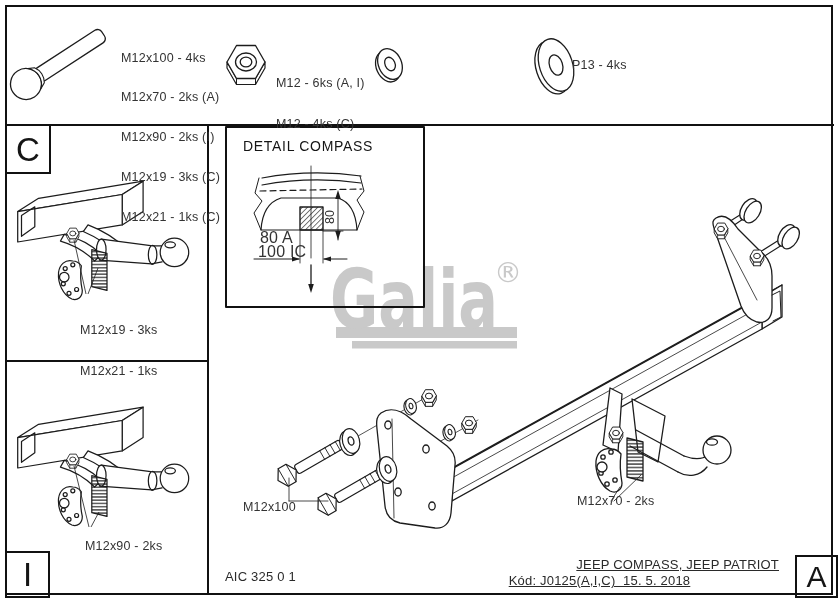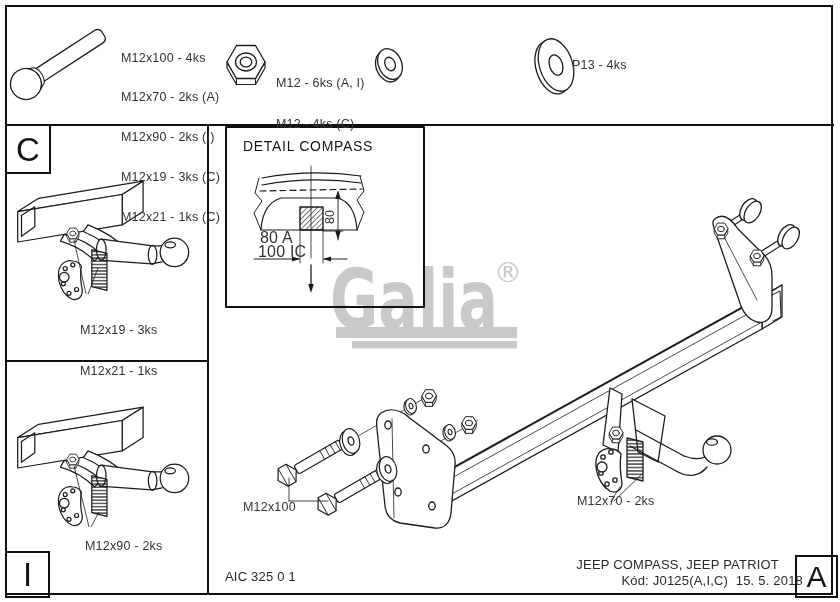"JEEP COMPASS, JEEP PATRIOT" .right-align { text-decoration: none -> underline }
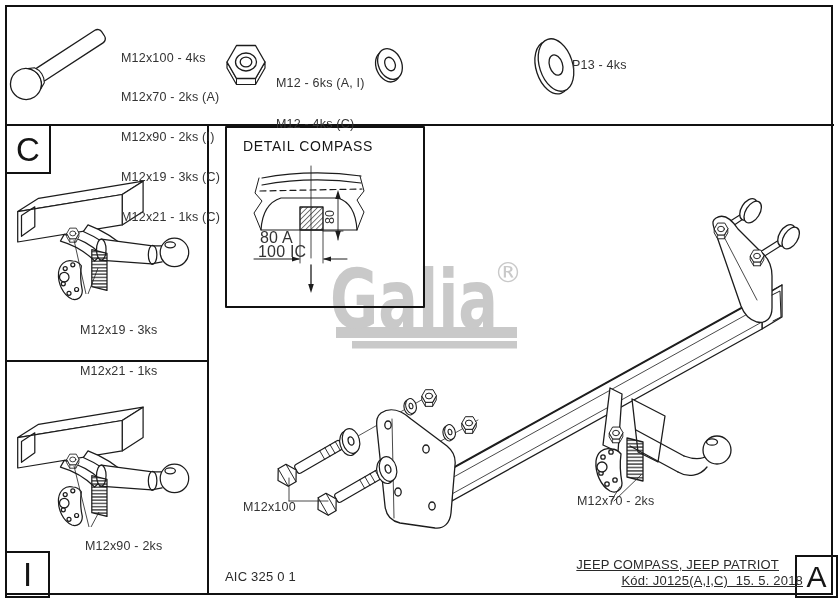"Kód: J0125(A,I,C) 15. 5. 2018" div.lbl { left: 444px -> 420px; text-align: none -> center }
